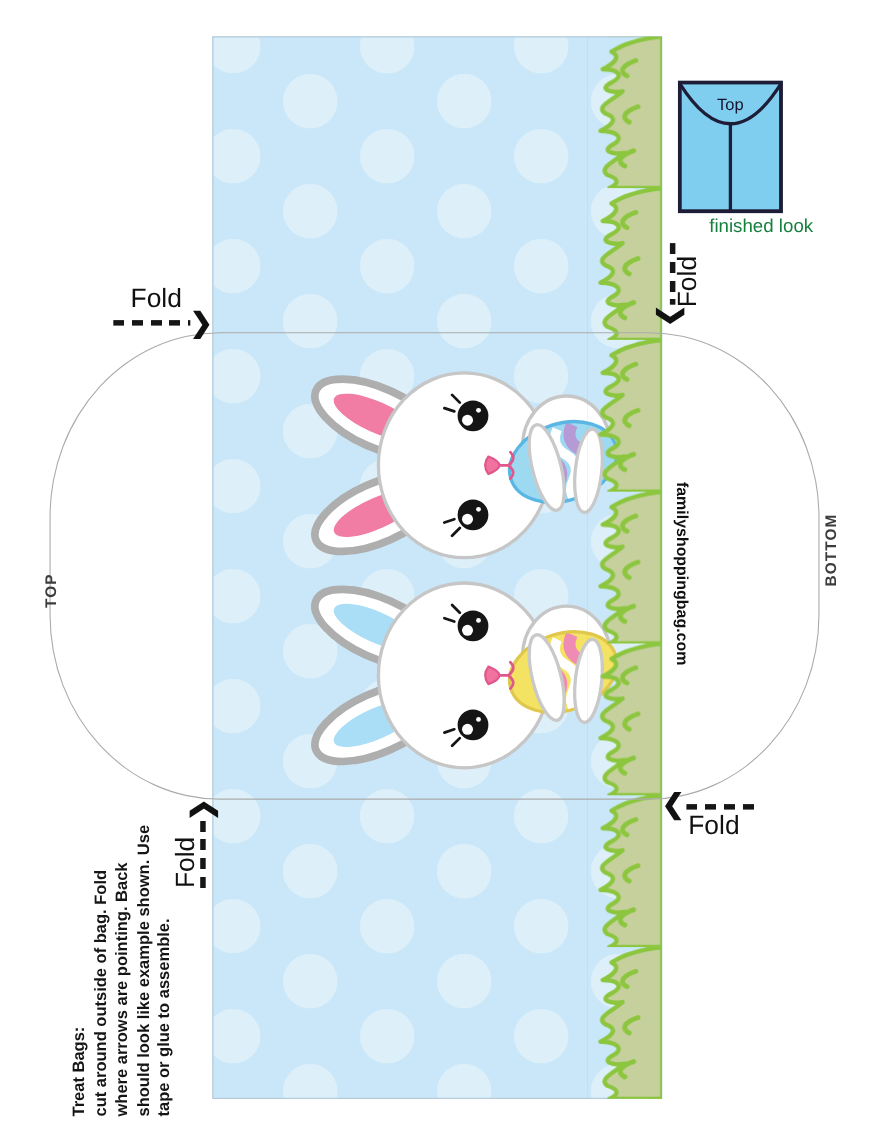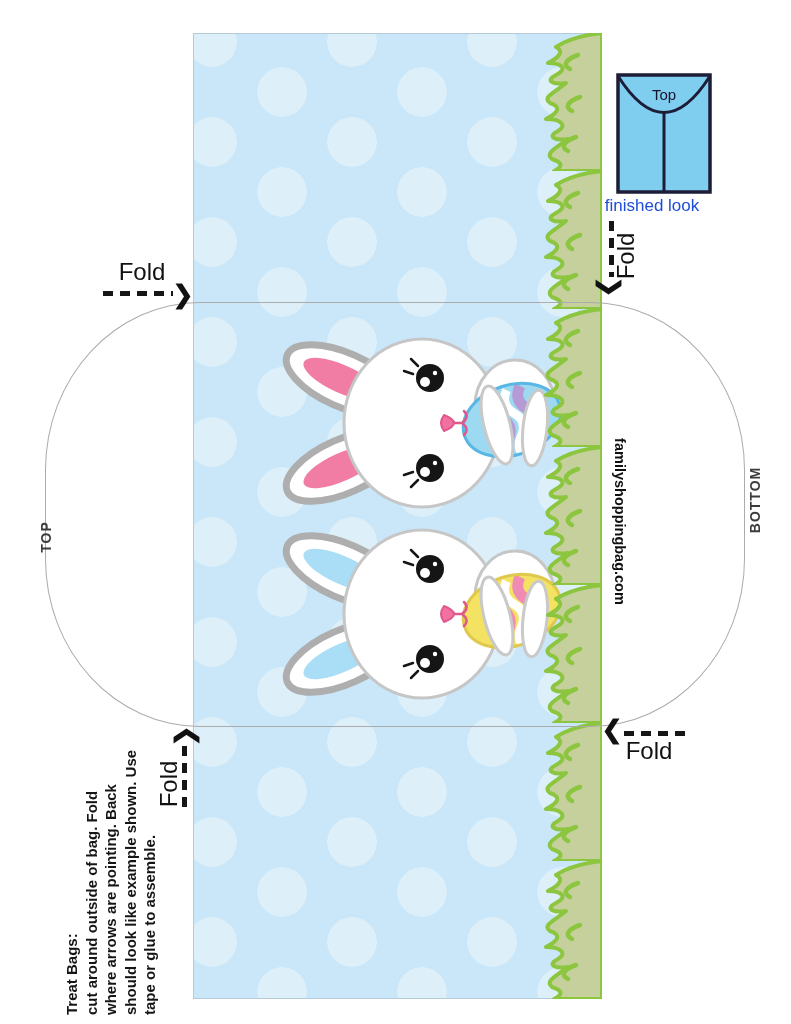"finished look" .finished-caption { color: #1d4ed8 -> #15803d; left: 596px -> 636px }
